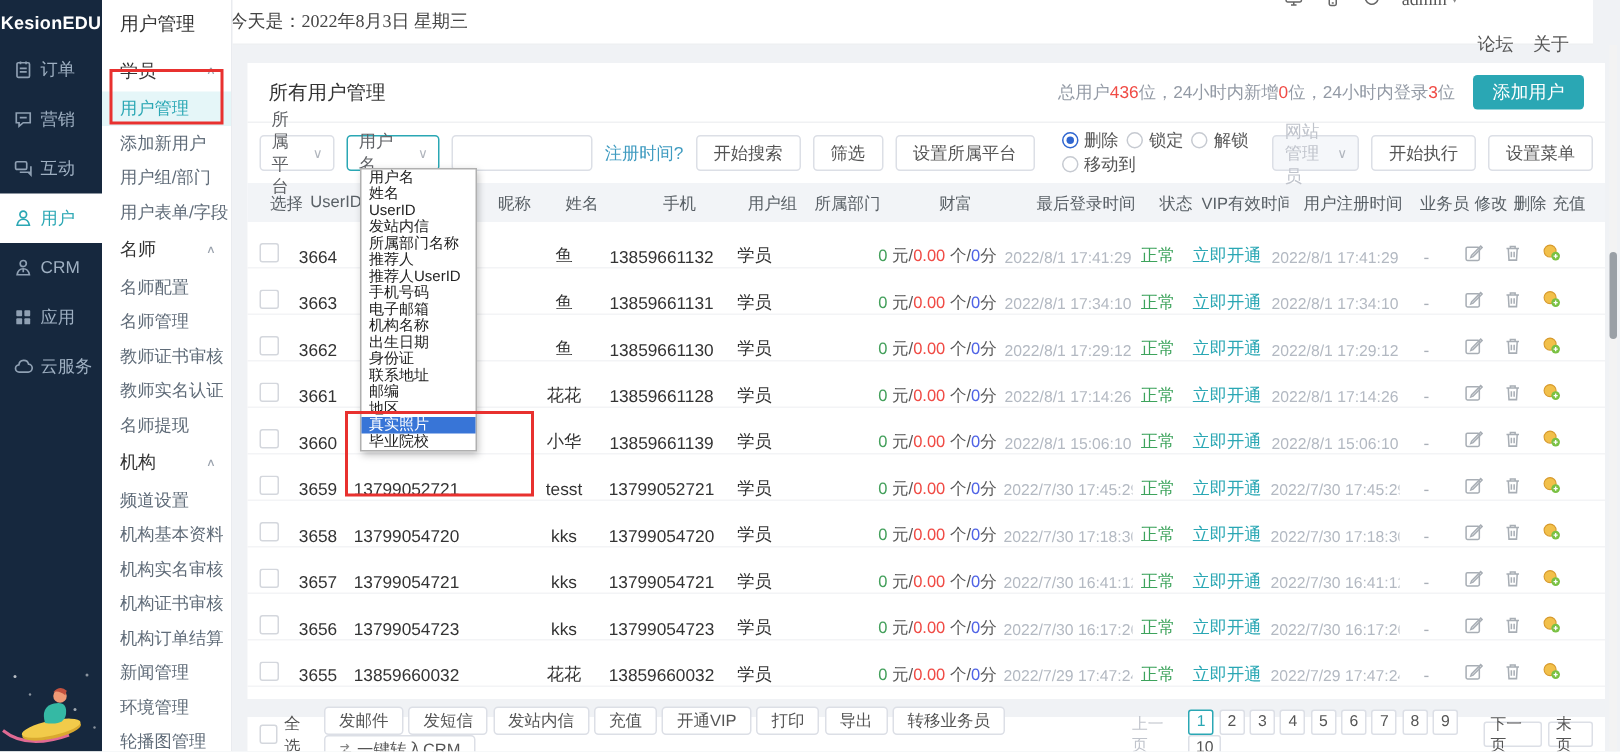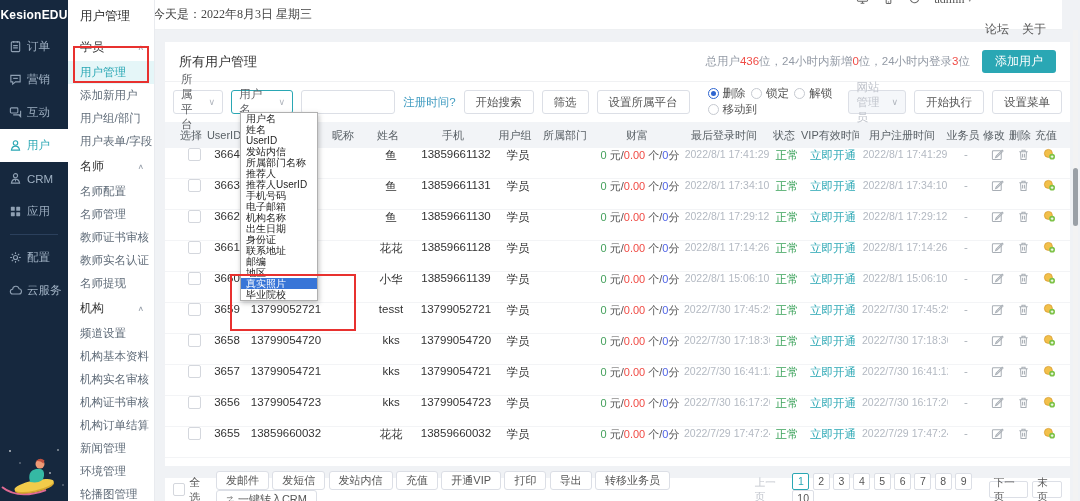"3664" .tr { align-items: flex-start -> flex-end; padding-left: 15px -> 0 }
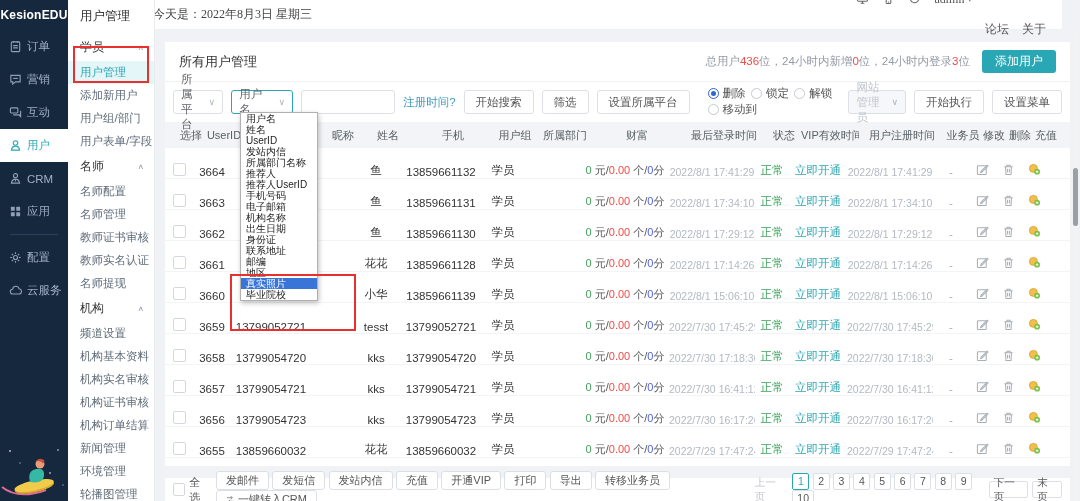"配置" div.pnav-item { html: <div> <span> <svg> <circle></circle> <path></path> </svg> </span> <span>配置</span> </div> -> none }
